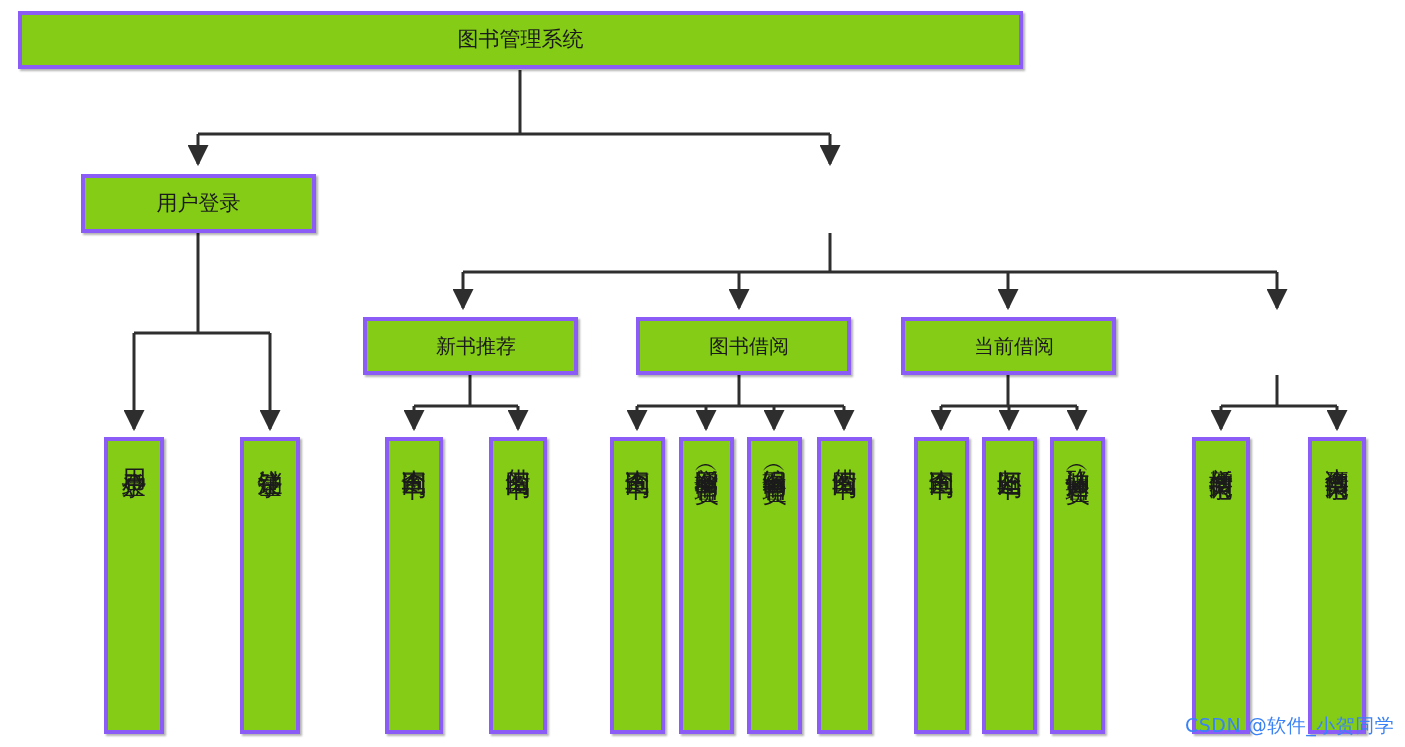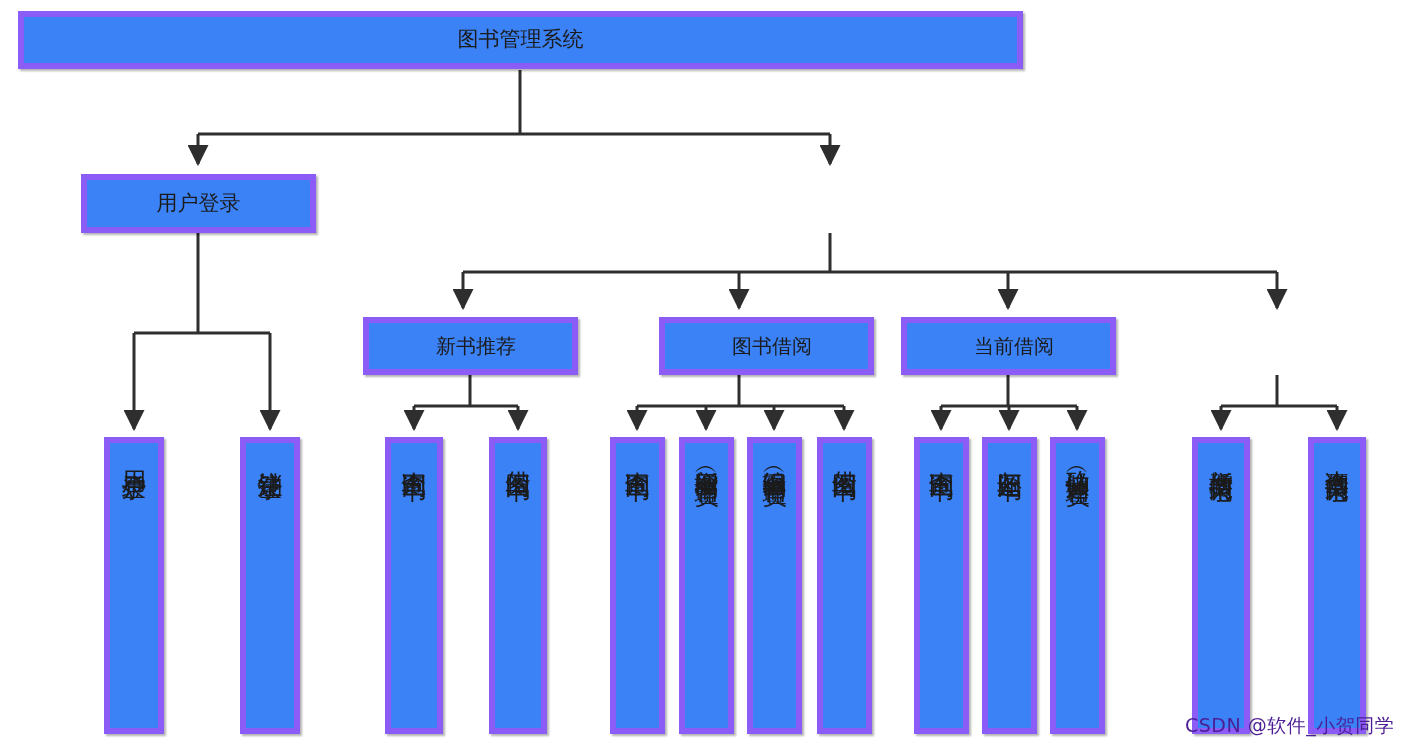"图书管理系统" .node { background: #3b82f6 -> #84cc16; border: 6px solid #8b5cf6 -> 4px solid #8b5cf6 }
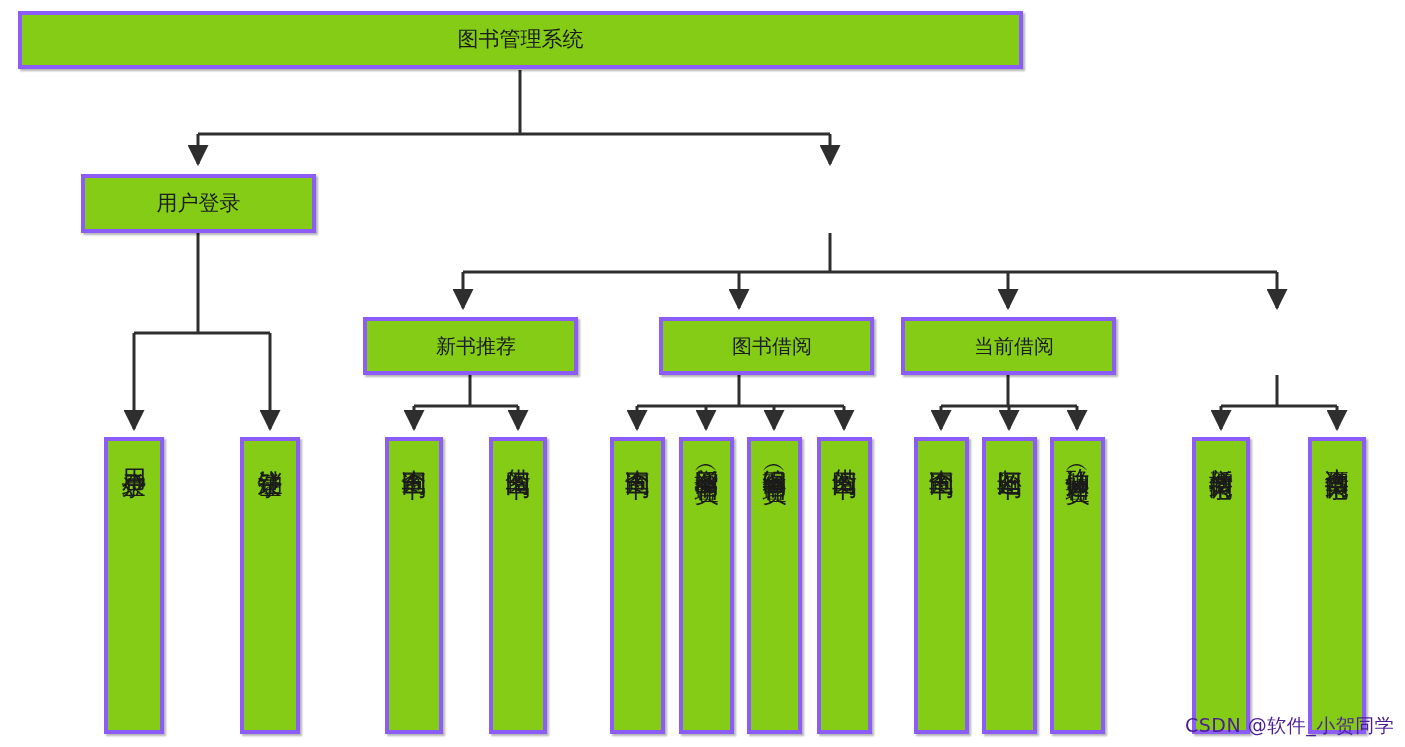"图书借阅" div.node { left: 659px -> 636px }
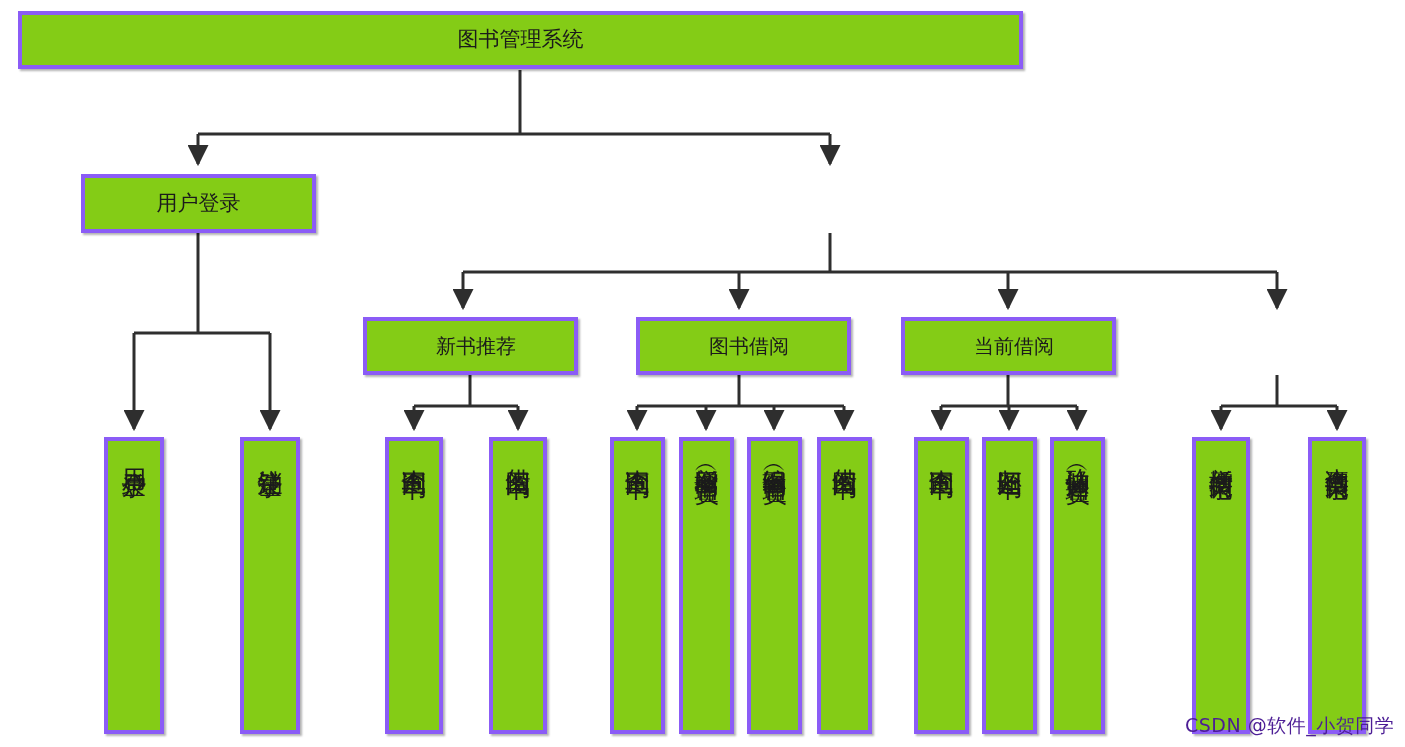"CSDN @软件_小贺同学" #watermark { color: #4c1d95 -> #3b82f6 }
